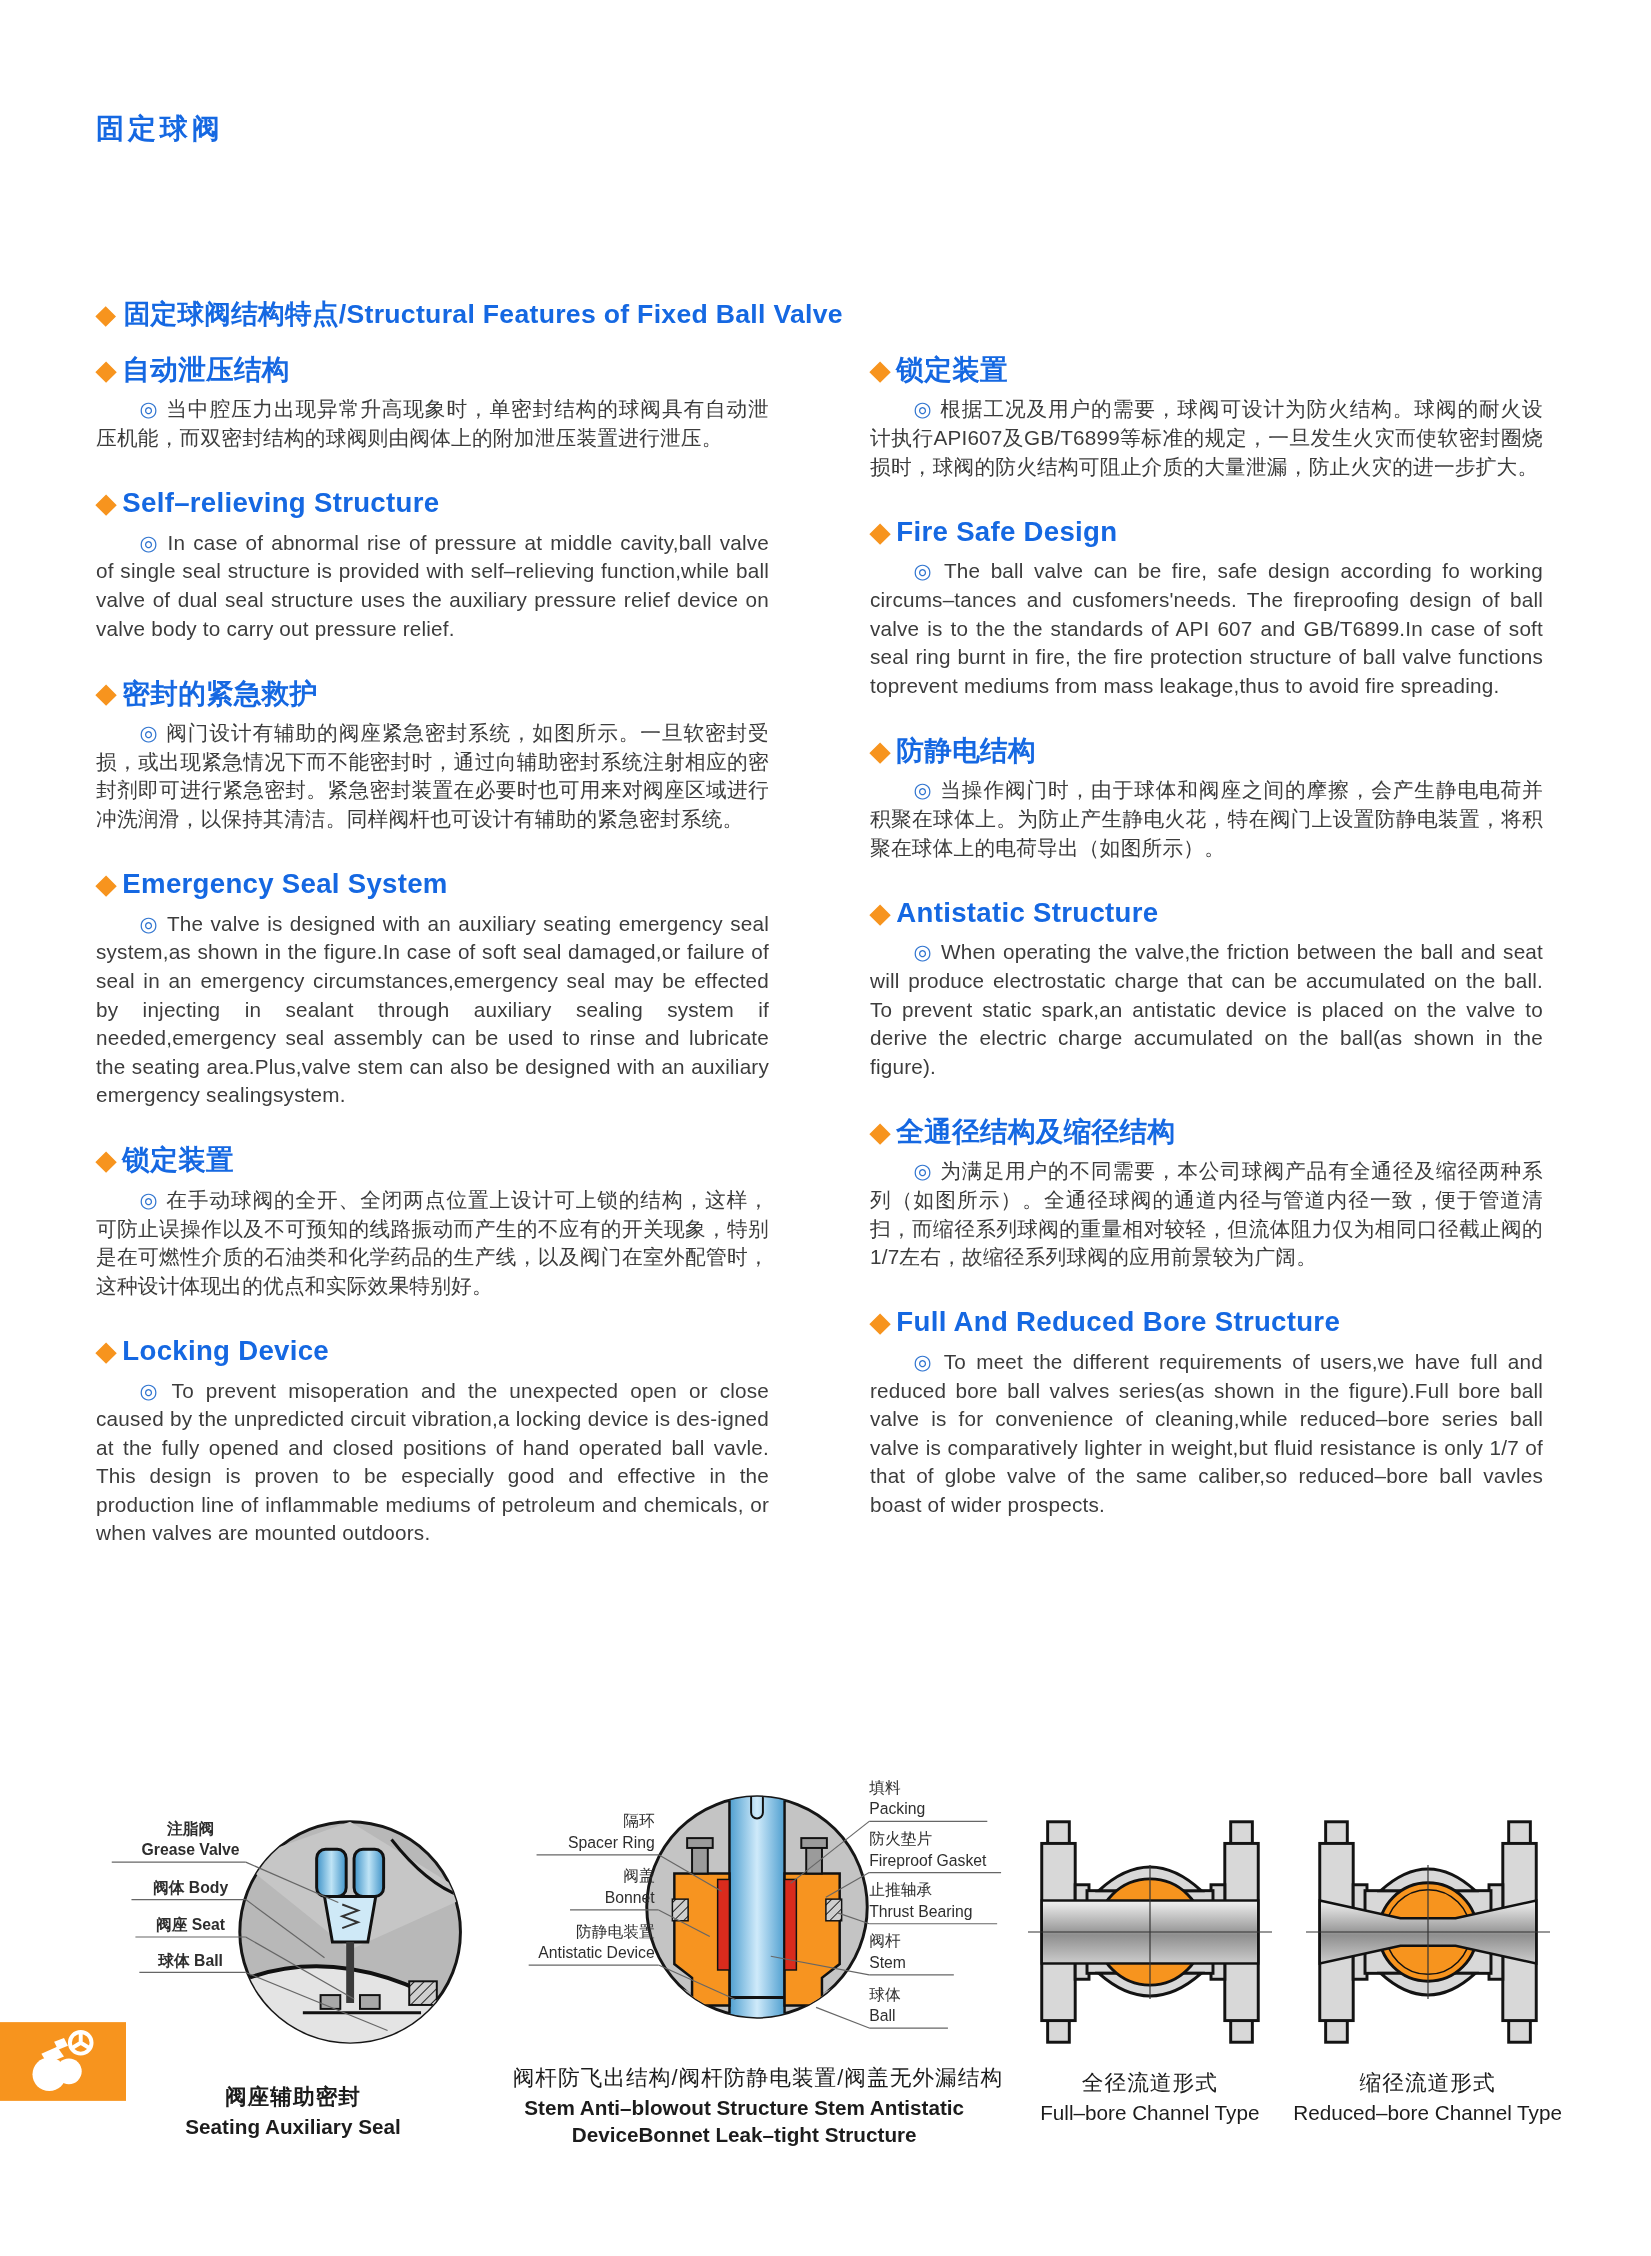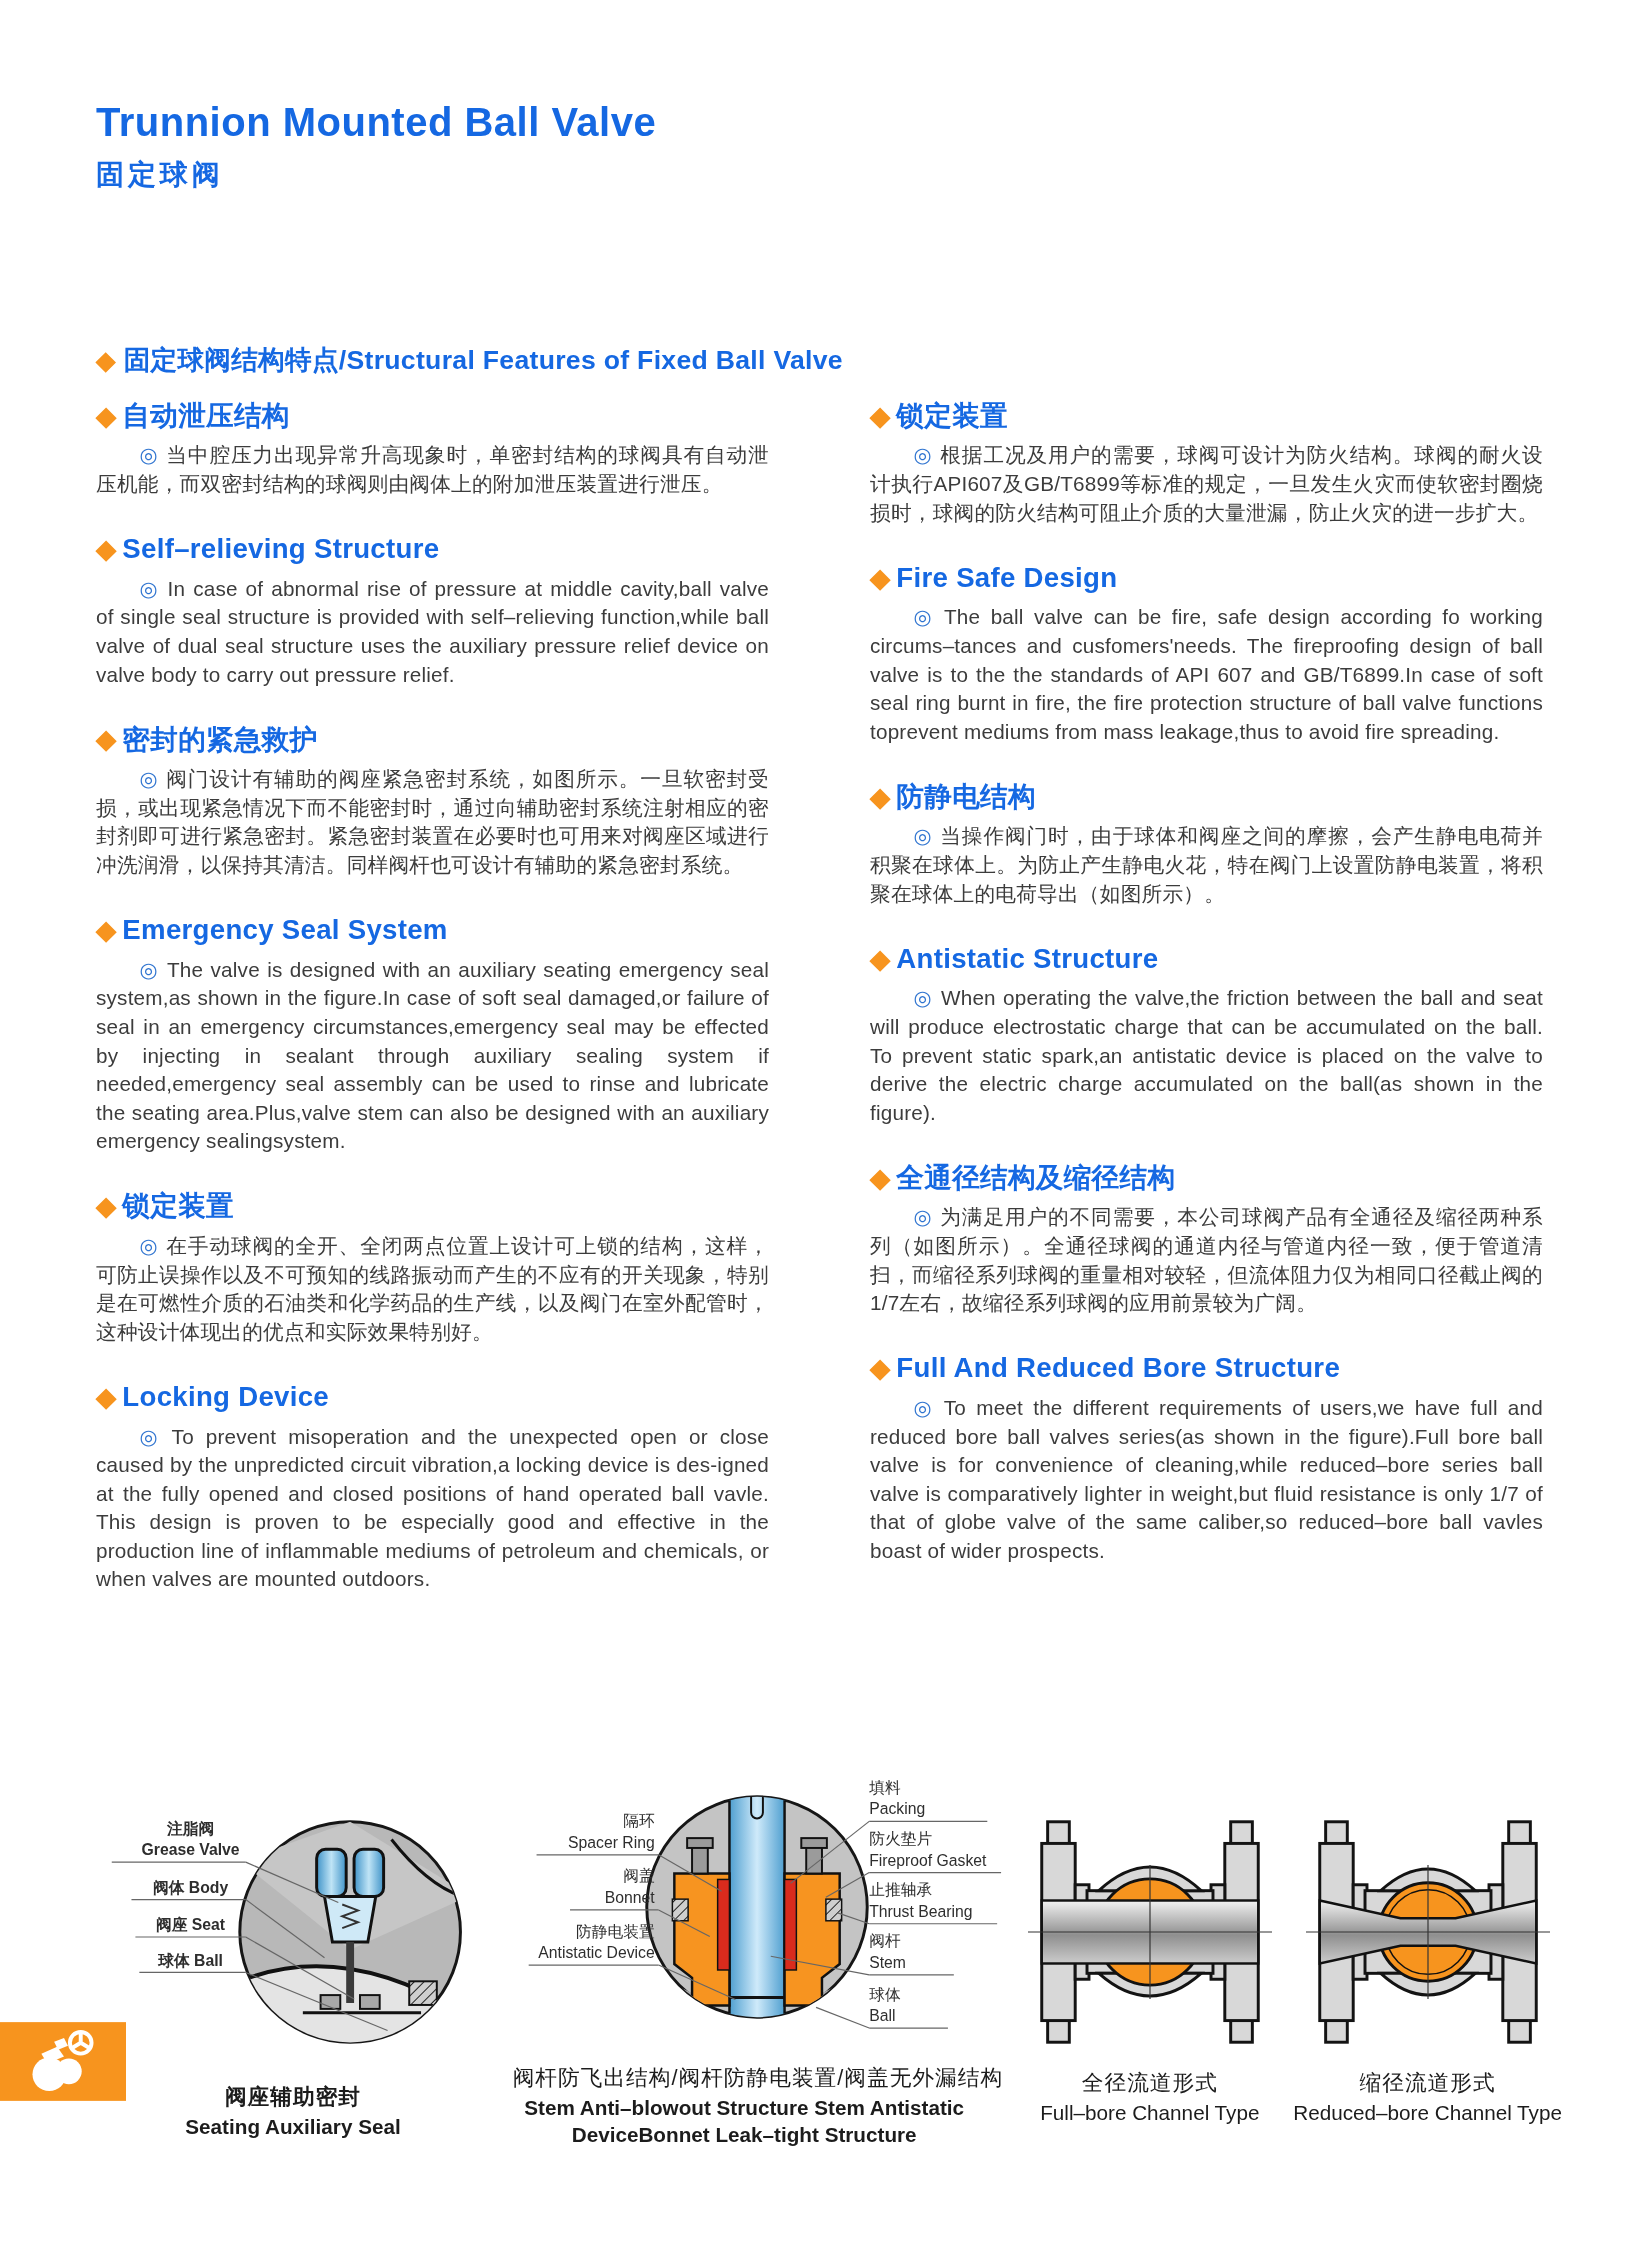"Trunnion Mounted Ball Valve" h1.title-en { html: <h1>Trunnion Mounted Ball Valve</h1> -> none }
